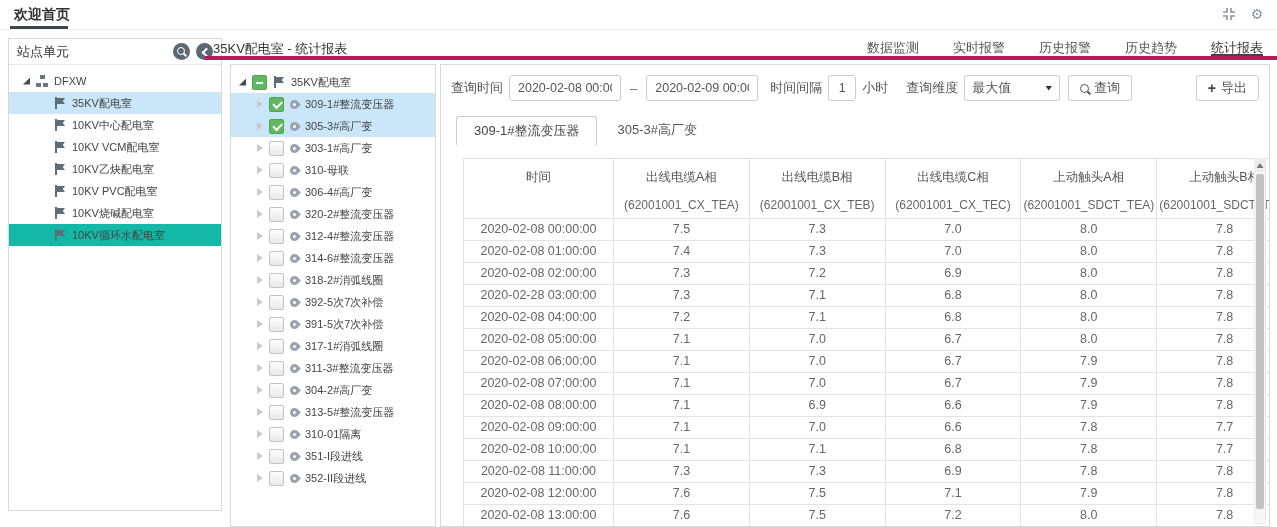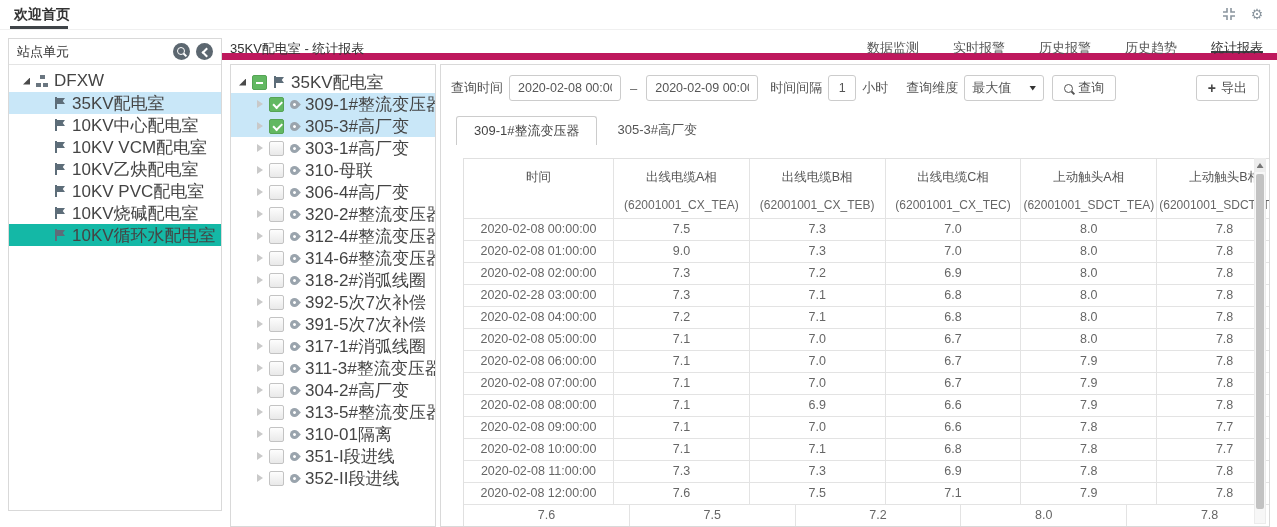"35KV配电室 - 统计报表" .main-header { border-bottom: 7px solid #be185d -> 4px solid #be185d; left: 222px -> 205px }
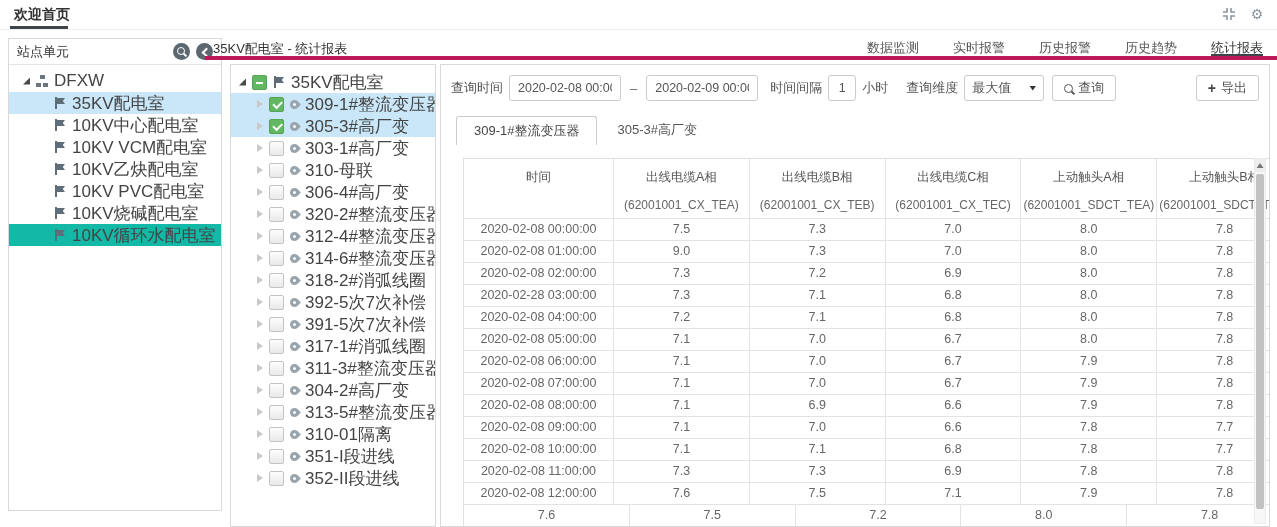"DFXW" .trow { font-size: 17px -> 11px }
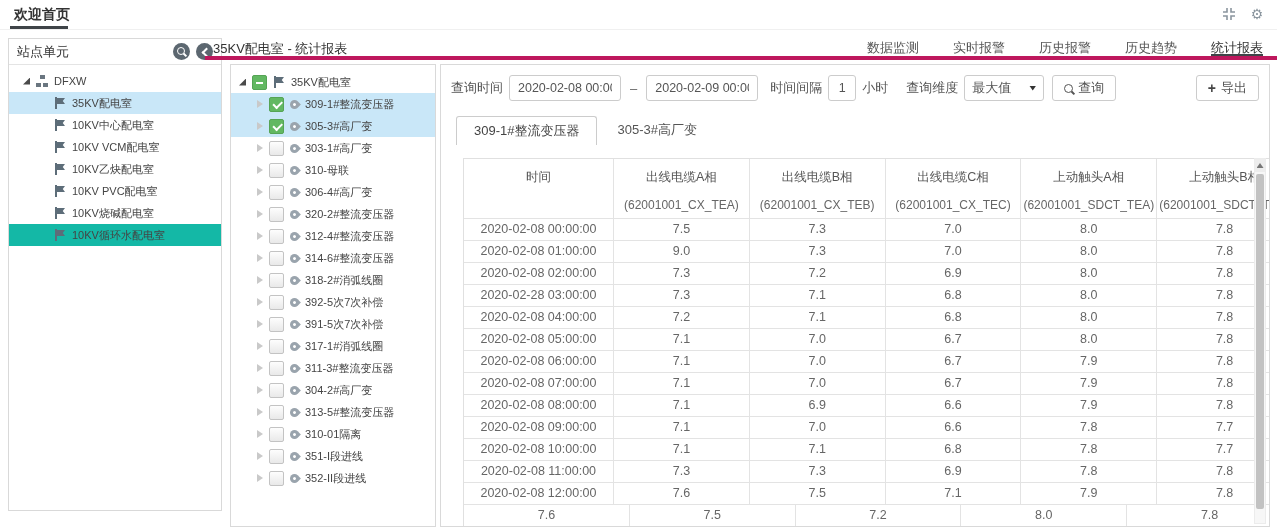"最大值" .select { width: 80px -> 96px }
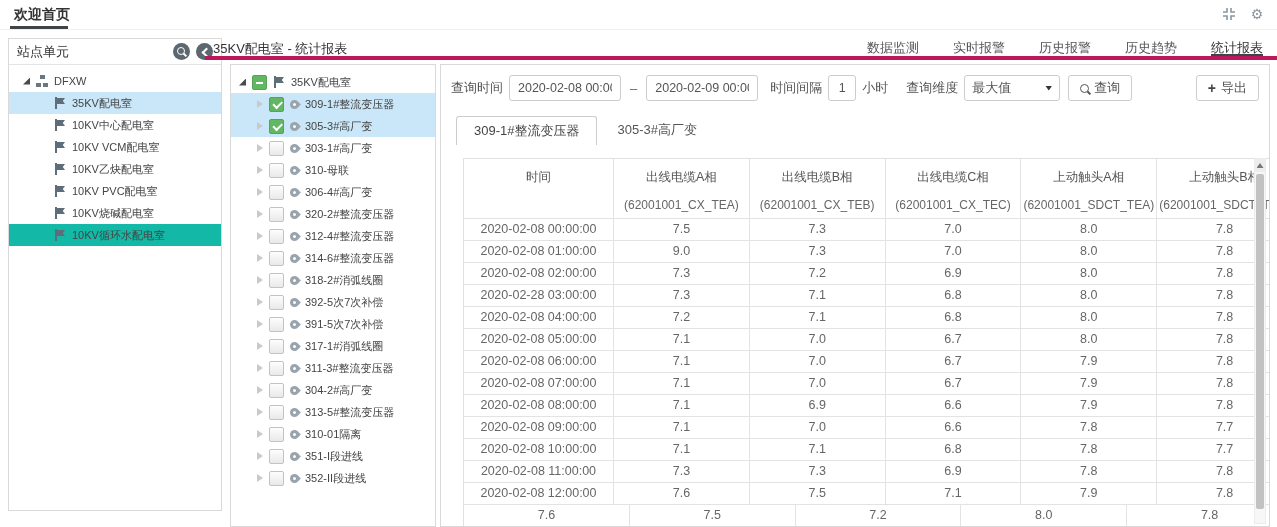"9.0" div.td { text: 9.0 -> 7.4 }
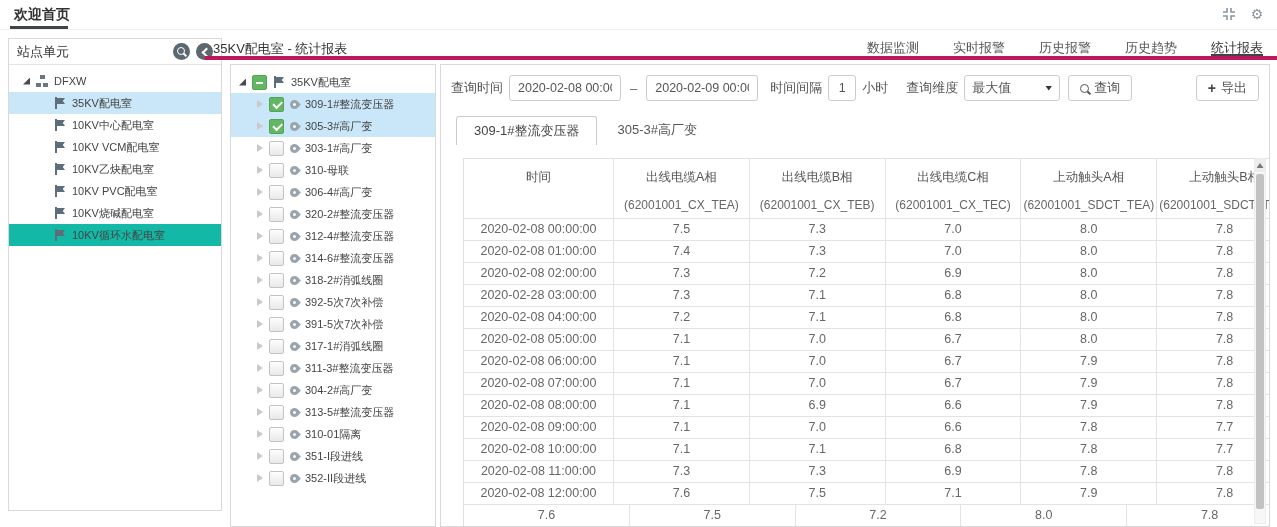"2020-02-08 13:00:00" div.td { html: none -> <div>2020-02-08 13:00:00</div> }
